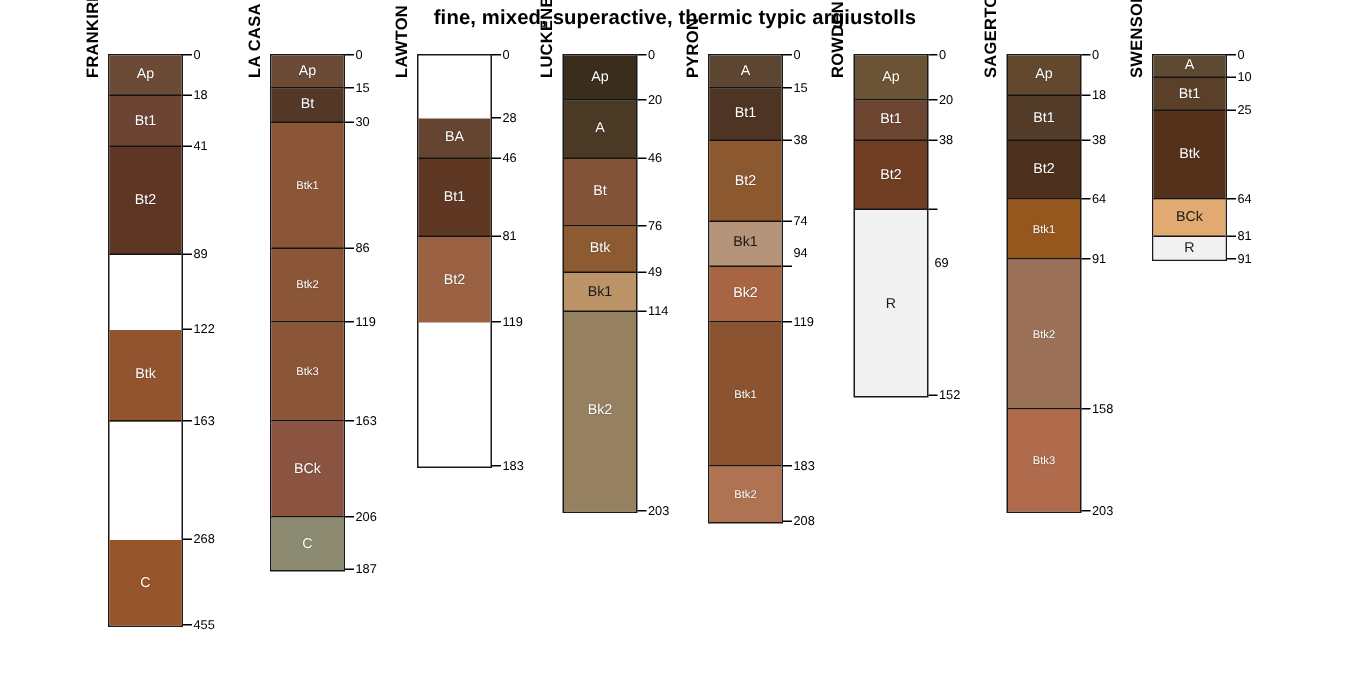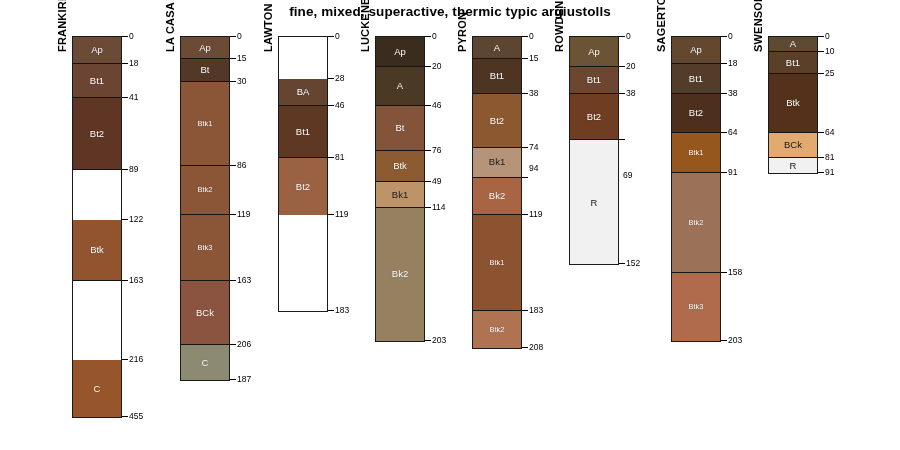"216" div.depth-label { text: 216 -> 268 }
